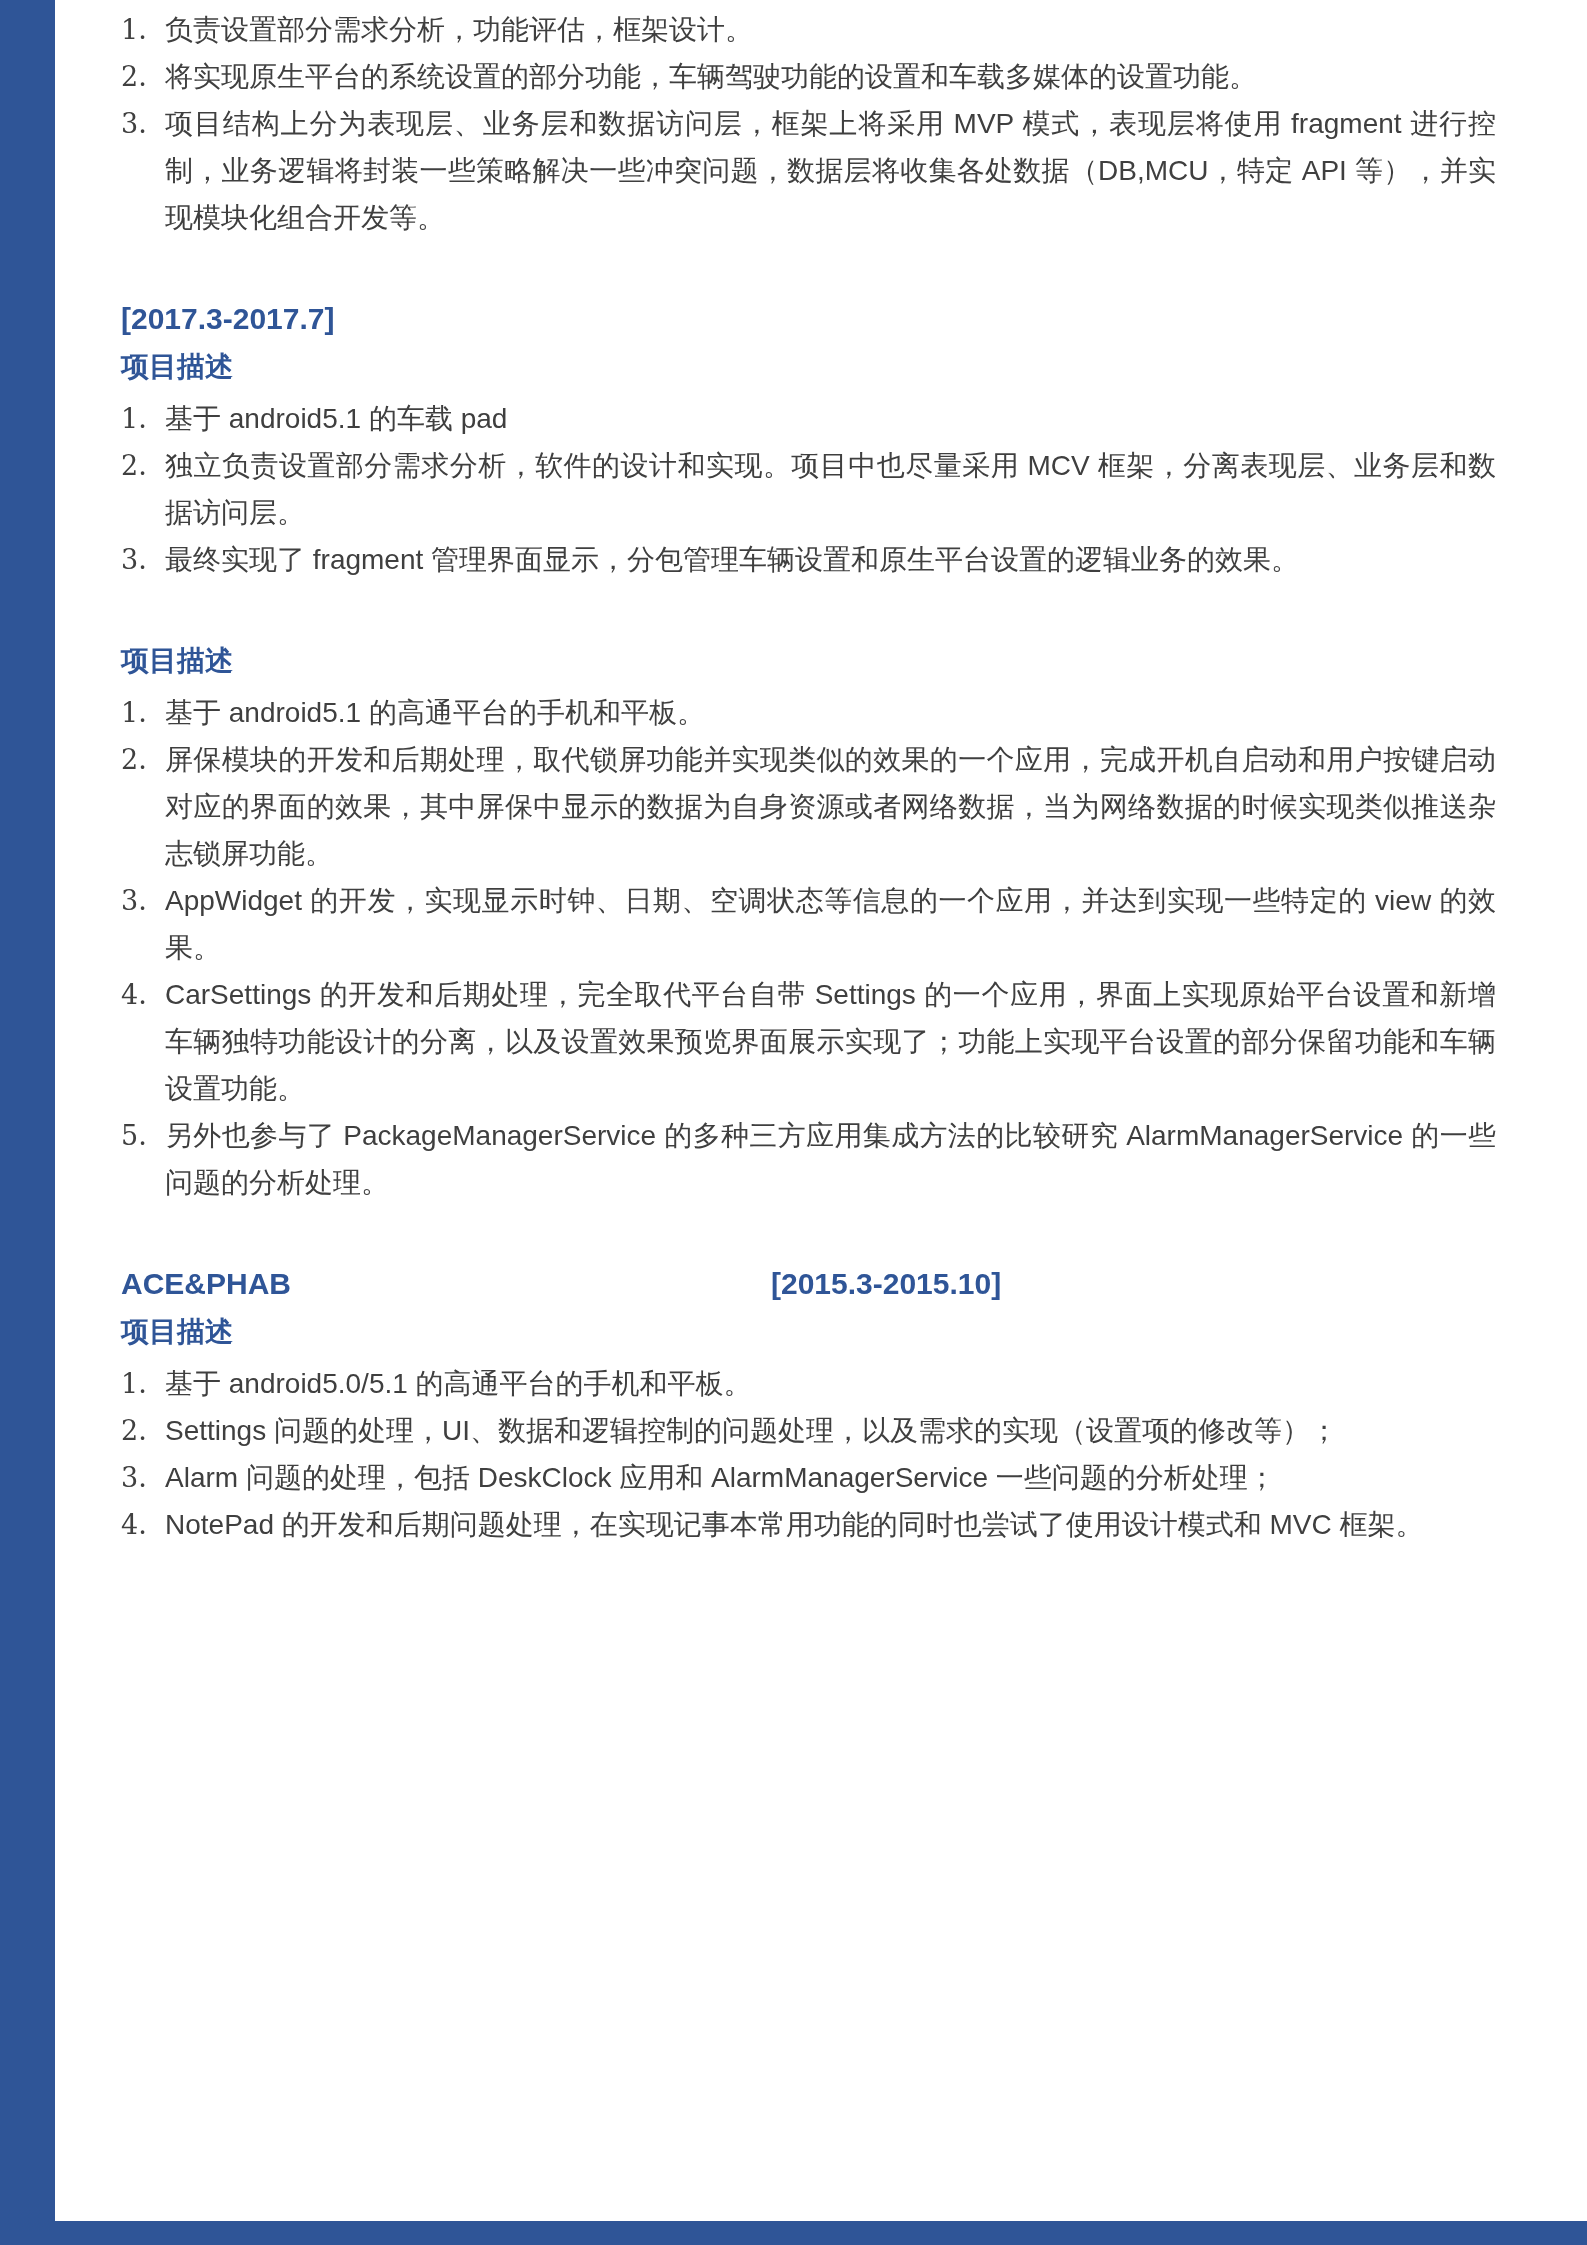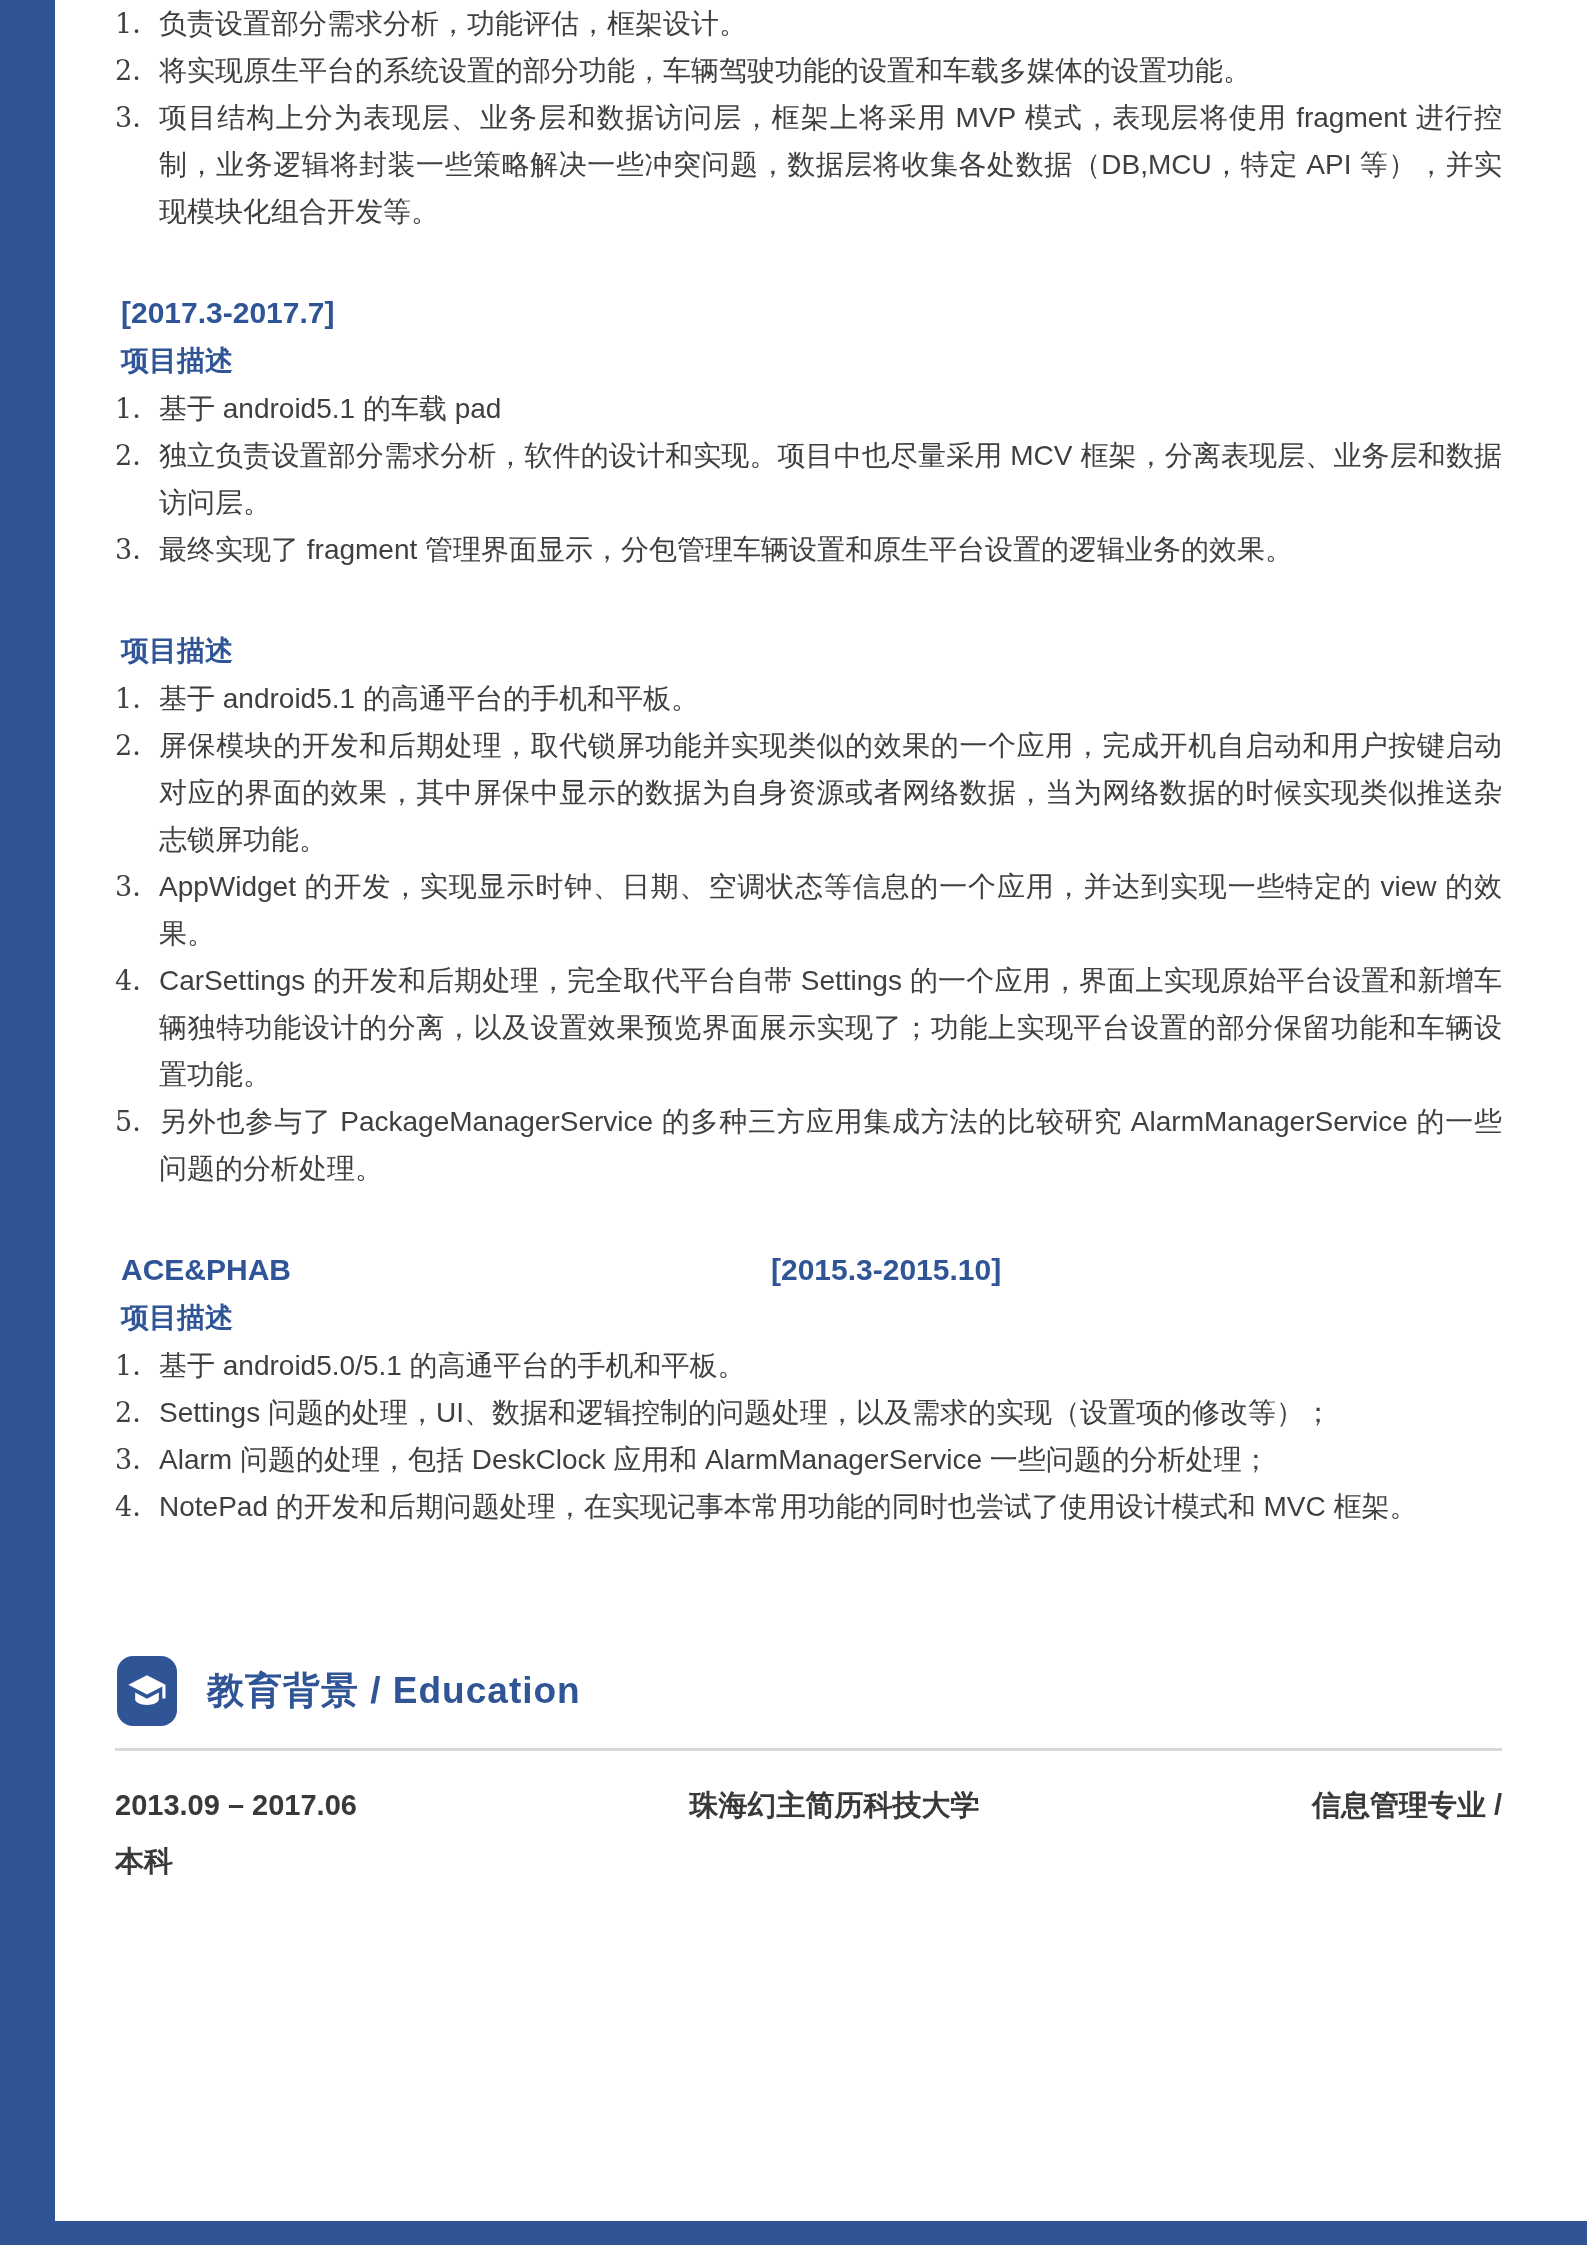"负责设置部分需求分析，功能评估，框架设计。" ol.num-list { margin: 0 -> 6px }
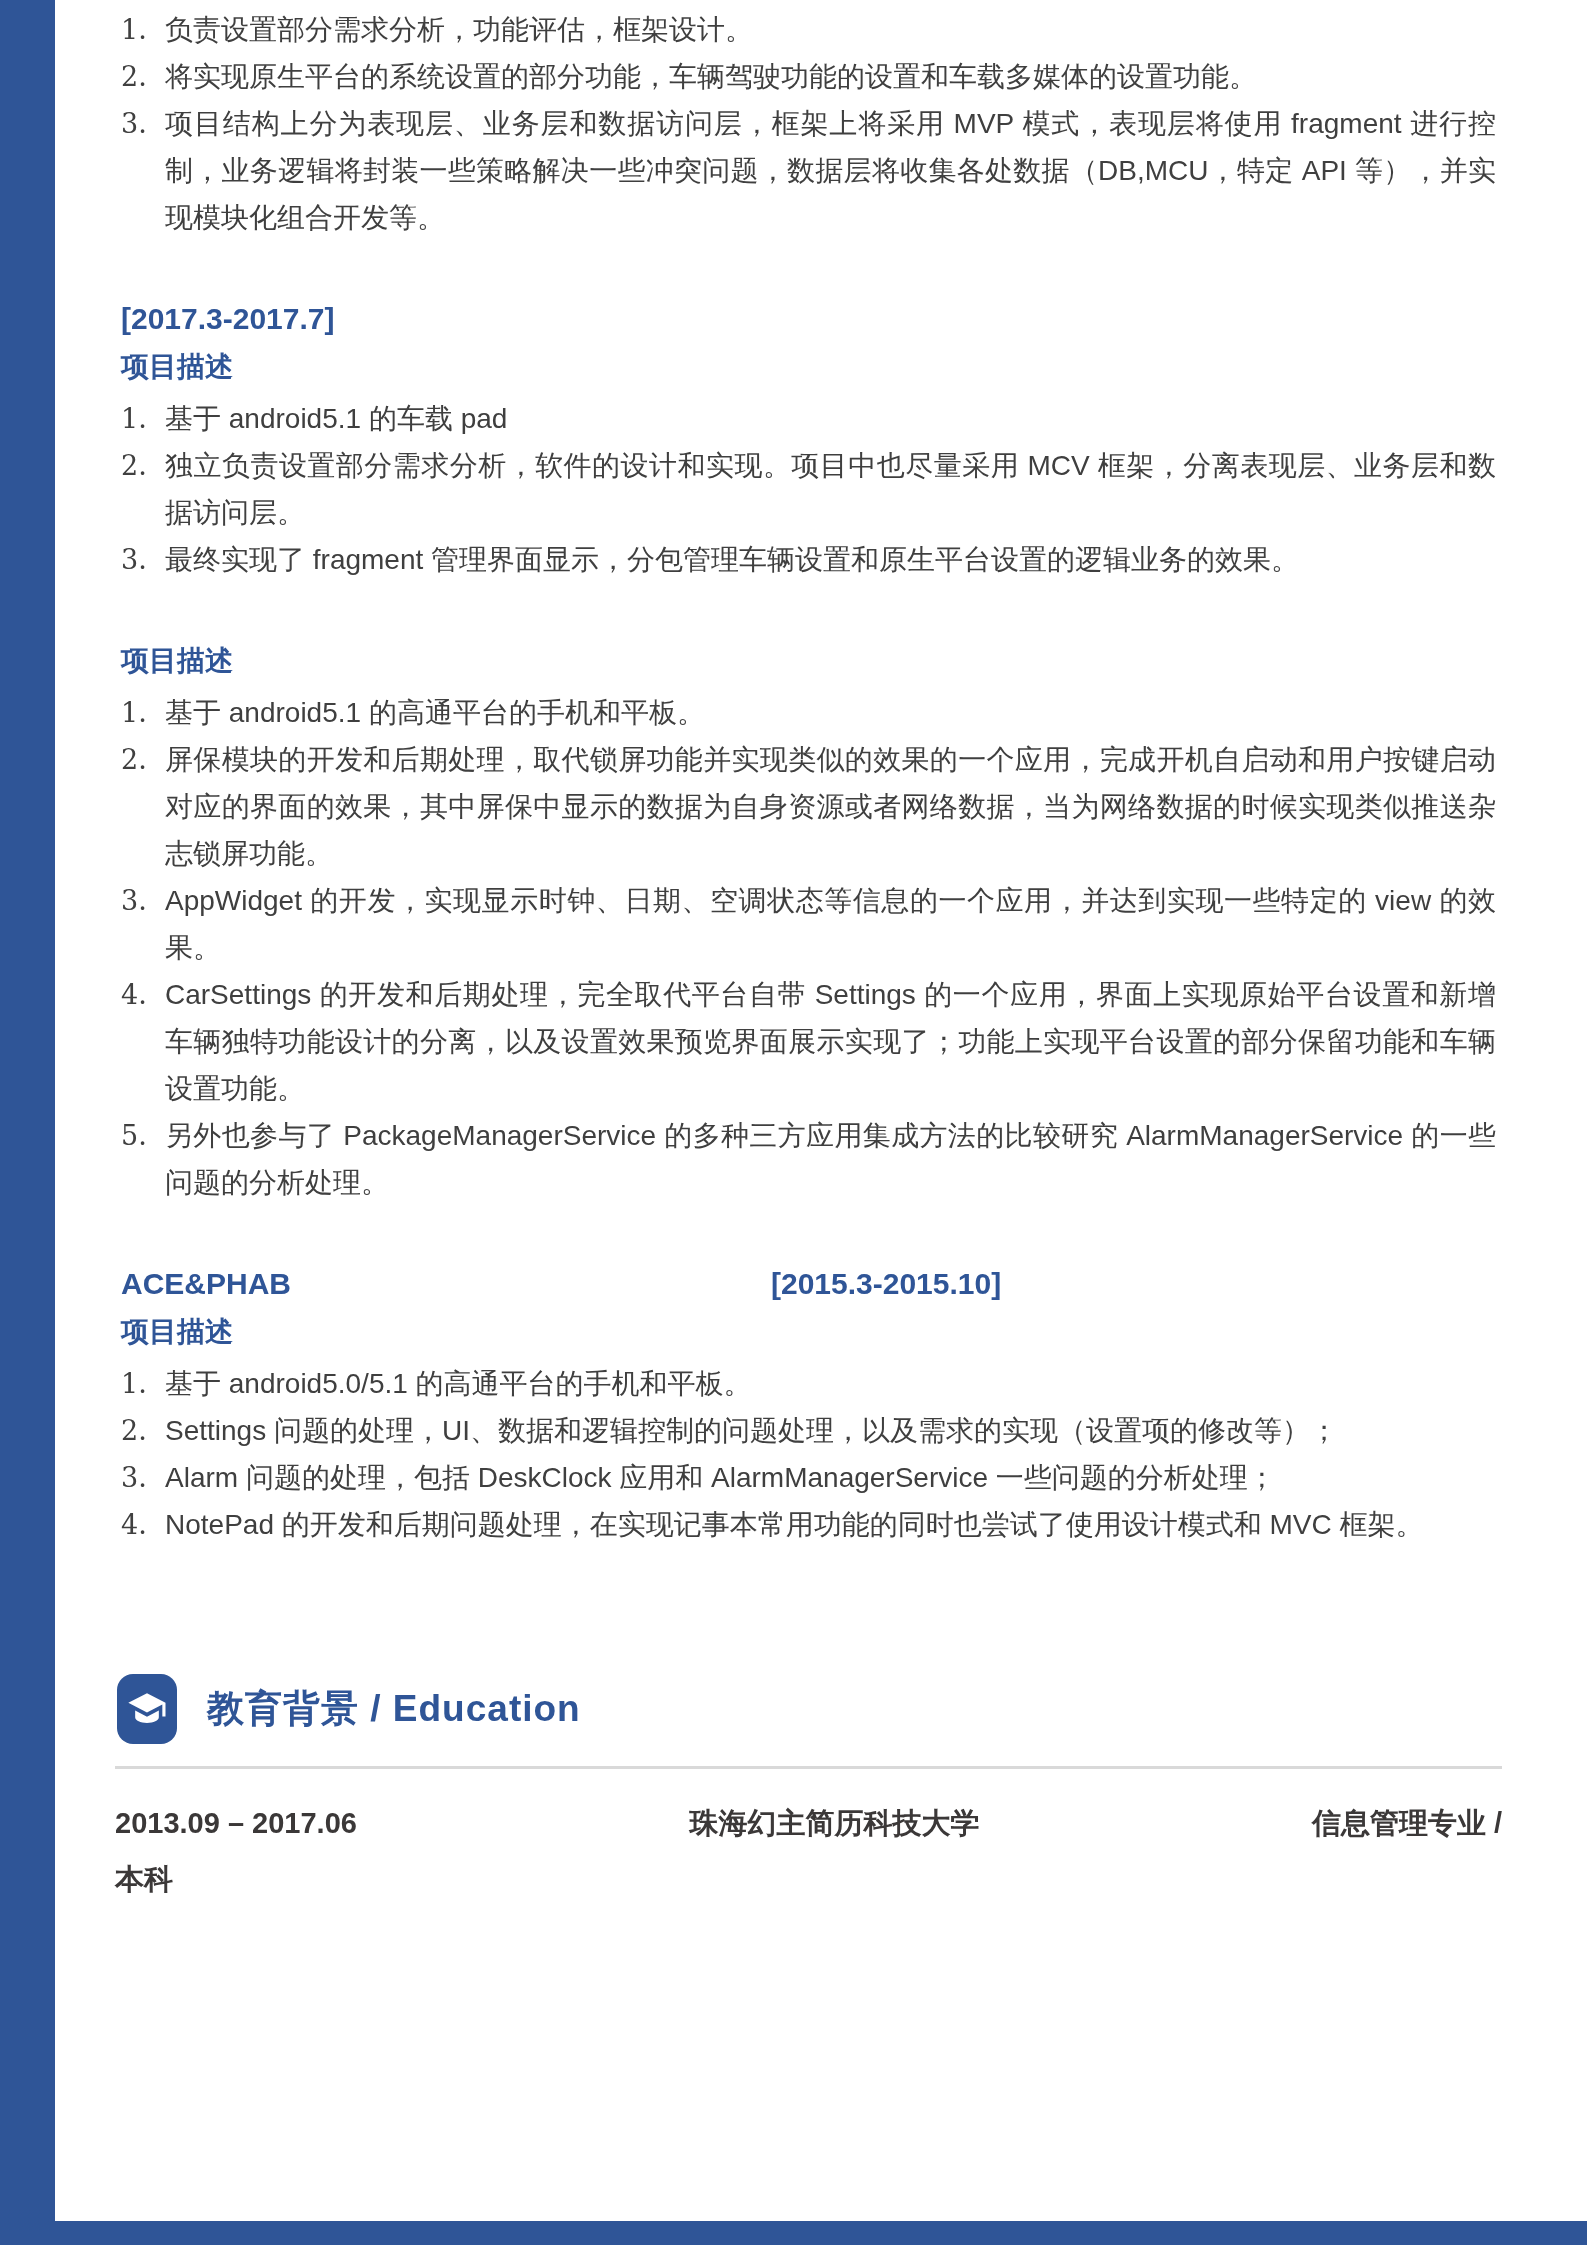"教育背景 / Education" div.edu { html: <div> <div> <div> <svg> <path></path> </svg> </div> <div>教育背景 / Education</div> </div> <div></div> <div> <span>2013.09 – 2017.06</span> <span>珠海幻主简历科技大学</span> <span>信息管理专业 /</span> </div> <div>本科</div> </div> -> none }
